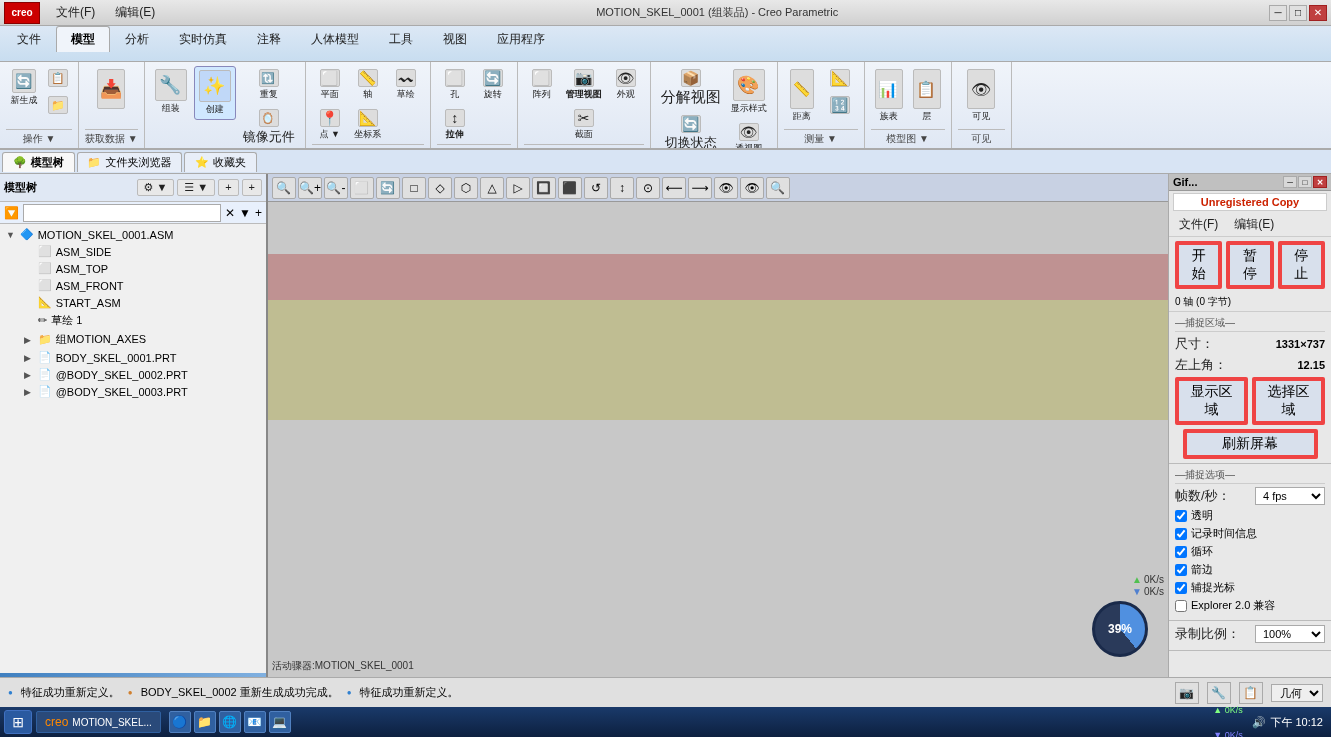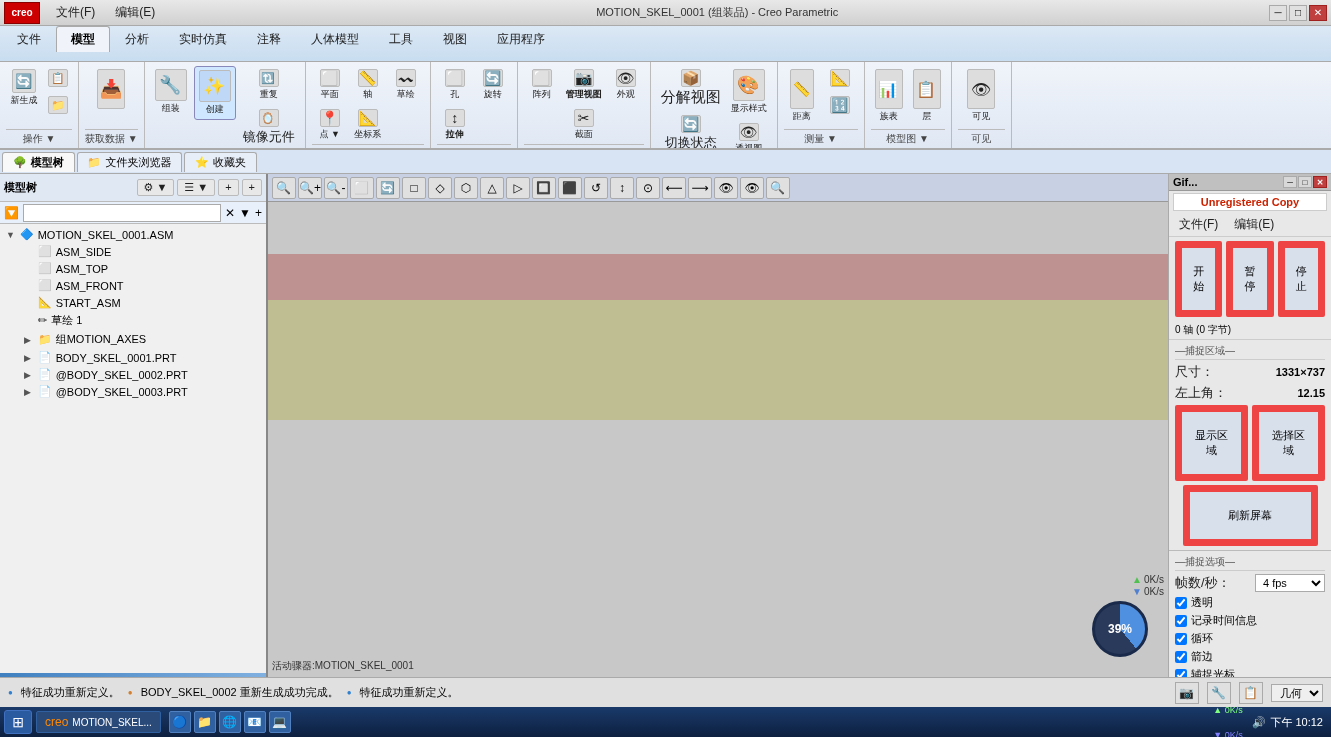"开始" .panel-btn { border: 7px solid #ef4444 -> 4px solid #ef4444; font-size: 11px -> 14px; padding: 16px 8px -> 2px 8px }
